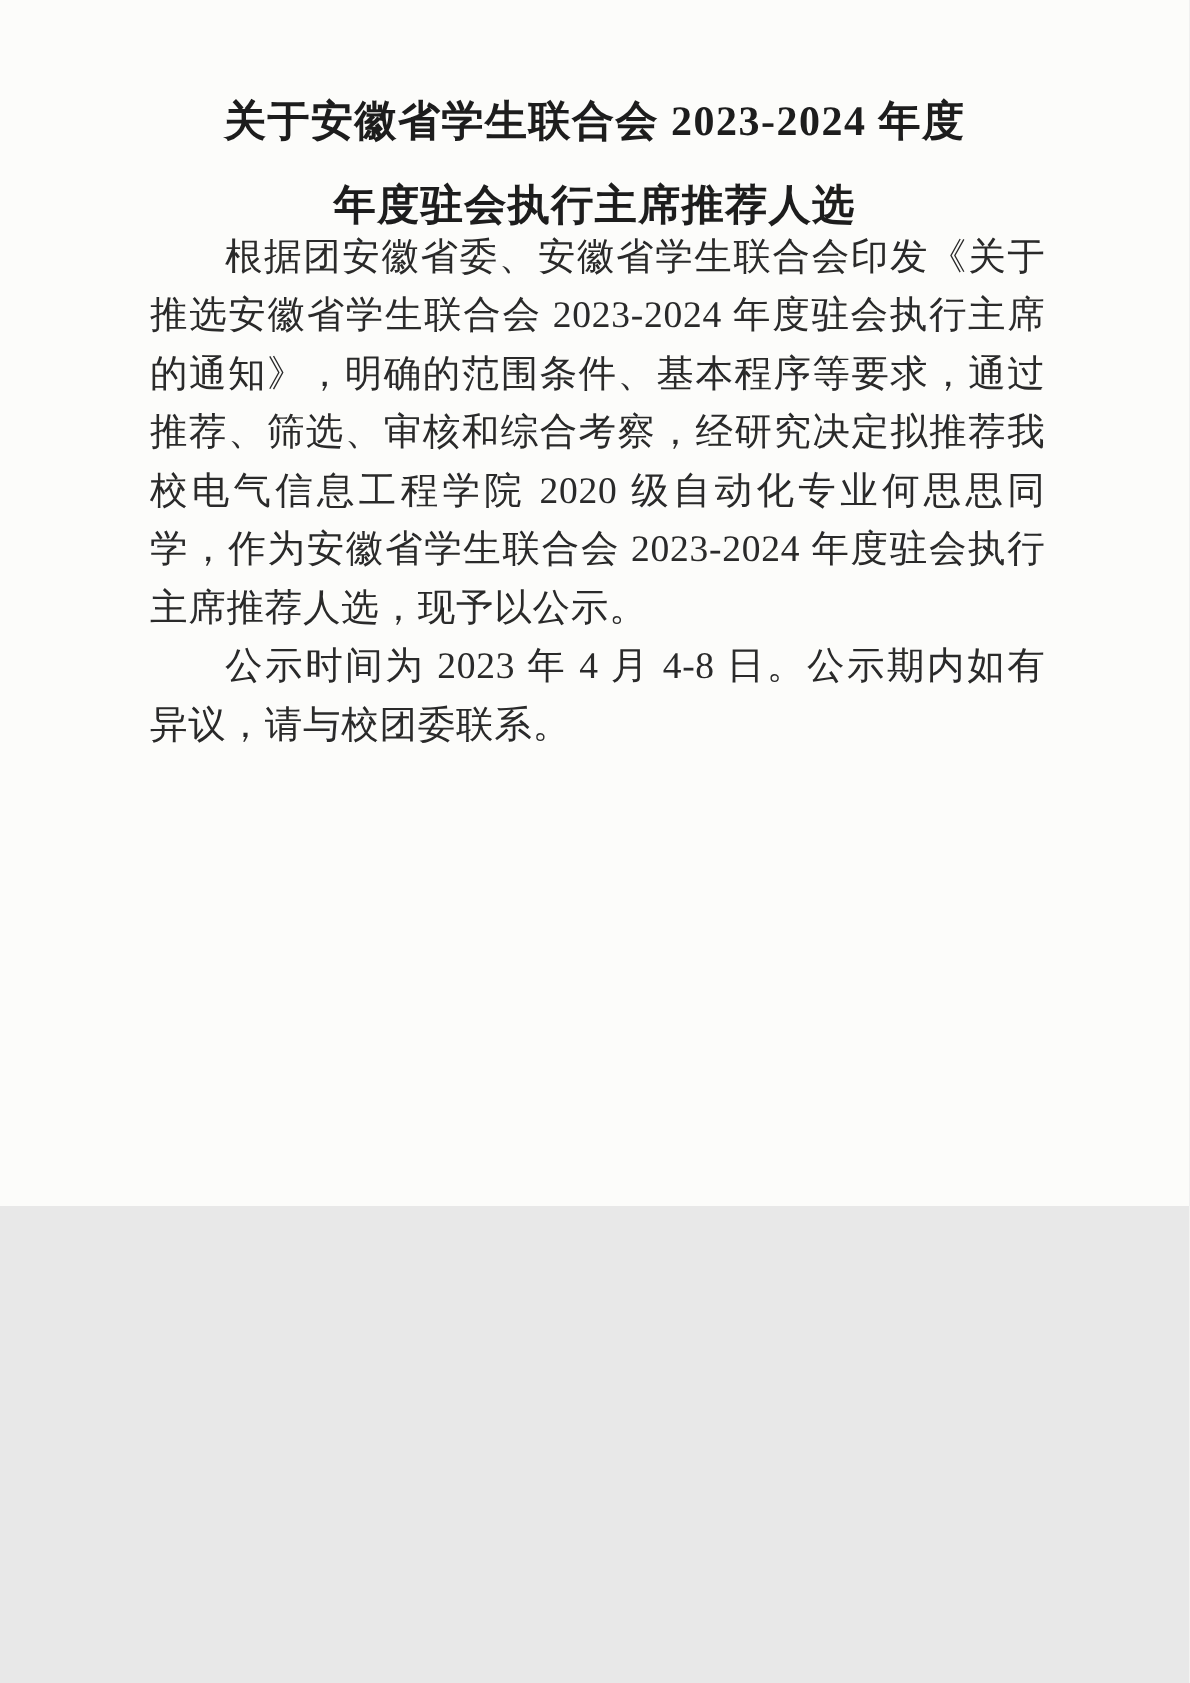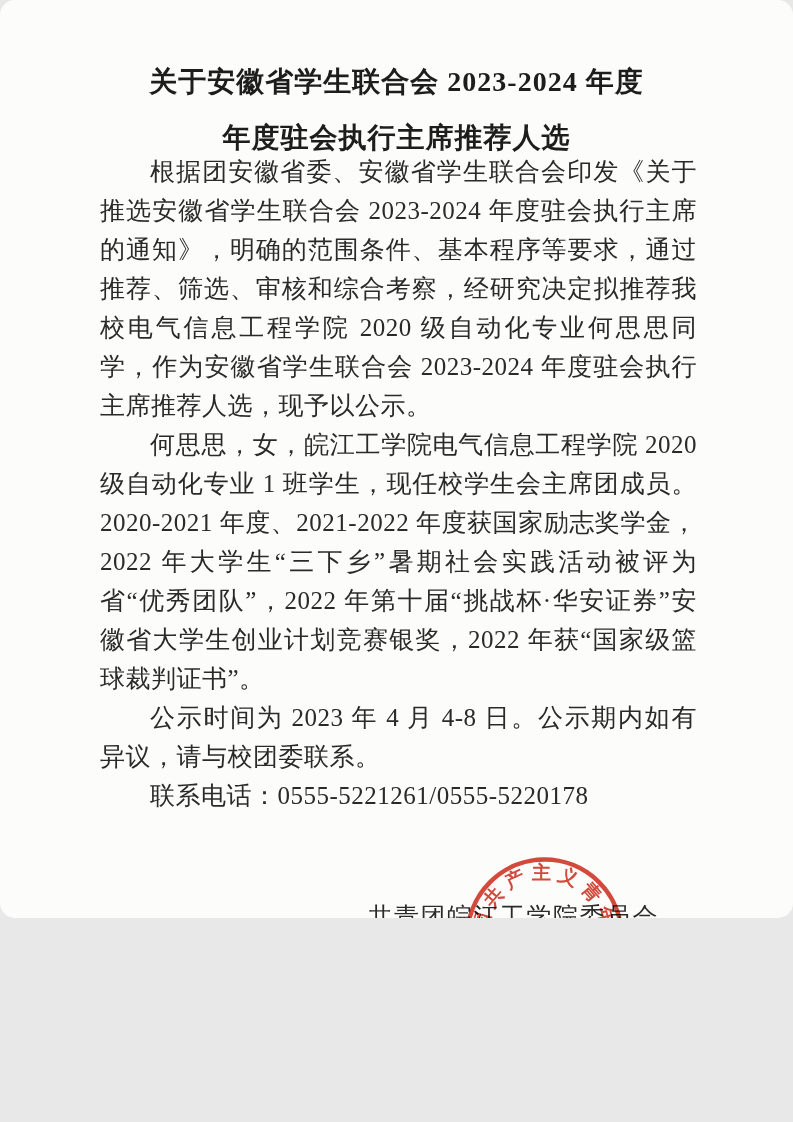"关于安徽省学生联合会 2023-2024 年度" .page { border-radius: 15px -> none; height: 918px -> 804px }
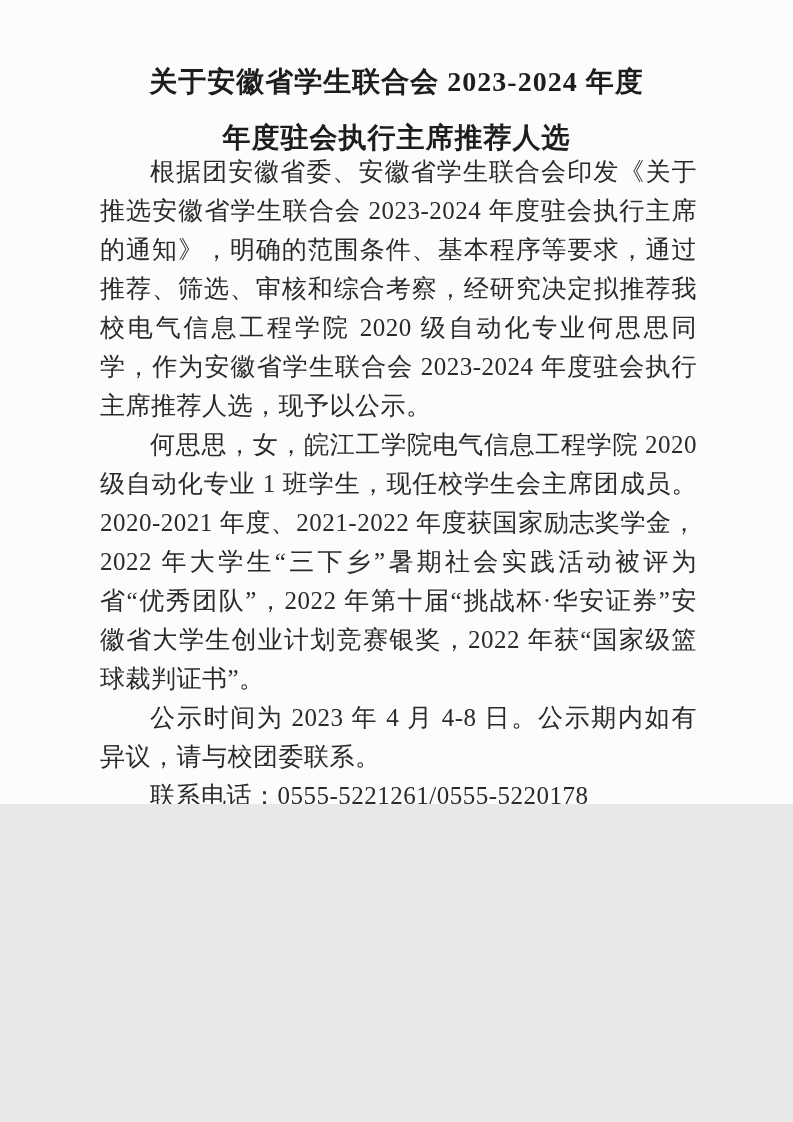"何思思，女，皖江工学院电气信息工程学院 2020 级自动化专业 1" p { html: <p>何思思，女，皖江工学院电气信息工程学院 2020 级自动化专业 1 班学生，现任校学生会主席团成员。2020-2021 年度、2021-2022 年度获国家励志奖学金，2022 年大学生“三下乡”暑期社会实践活动被评为省“优秀团队”，2022 年第十届“挑战杯·华安证券”安徽省大学生创业计划竞赛银奖，2022 年获“国家级篮球裁判证书”。</p> -> none }
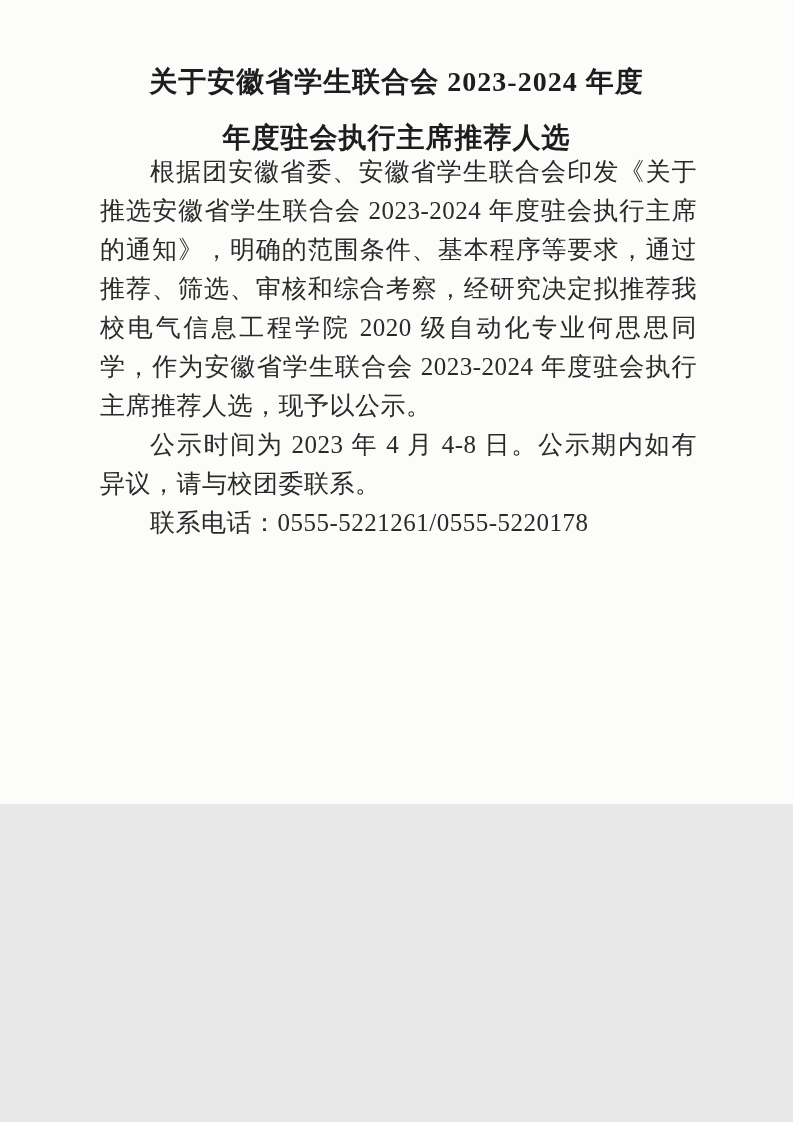"联系电话：0555-5221261/0555-5220178" p { html: <p>联系电话：0555-5221261/0555-5220178</p> -> none }
